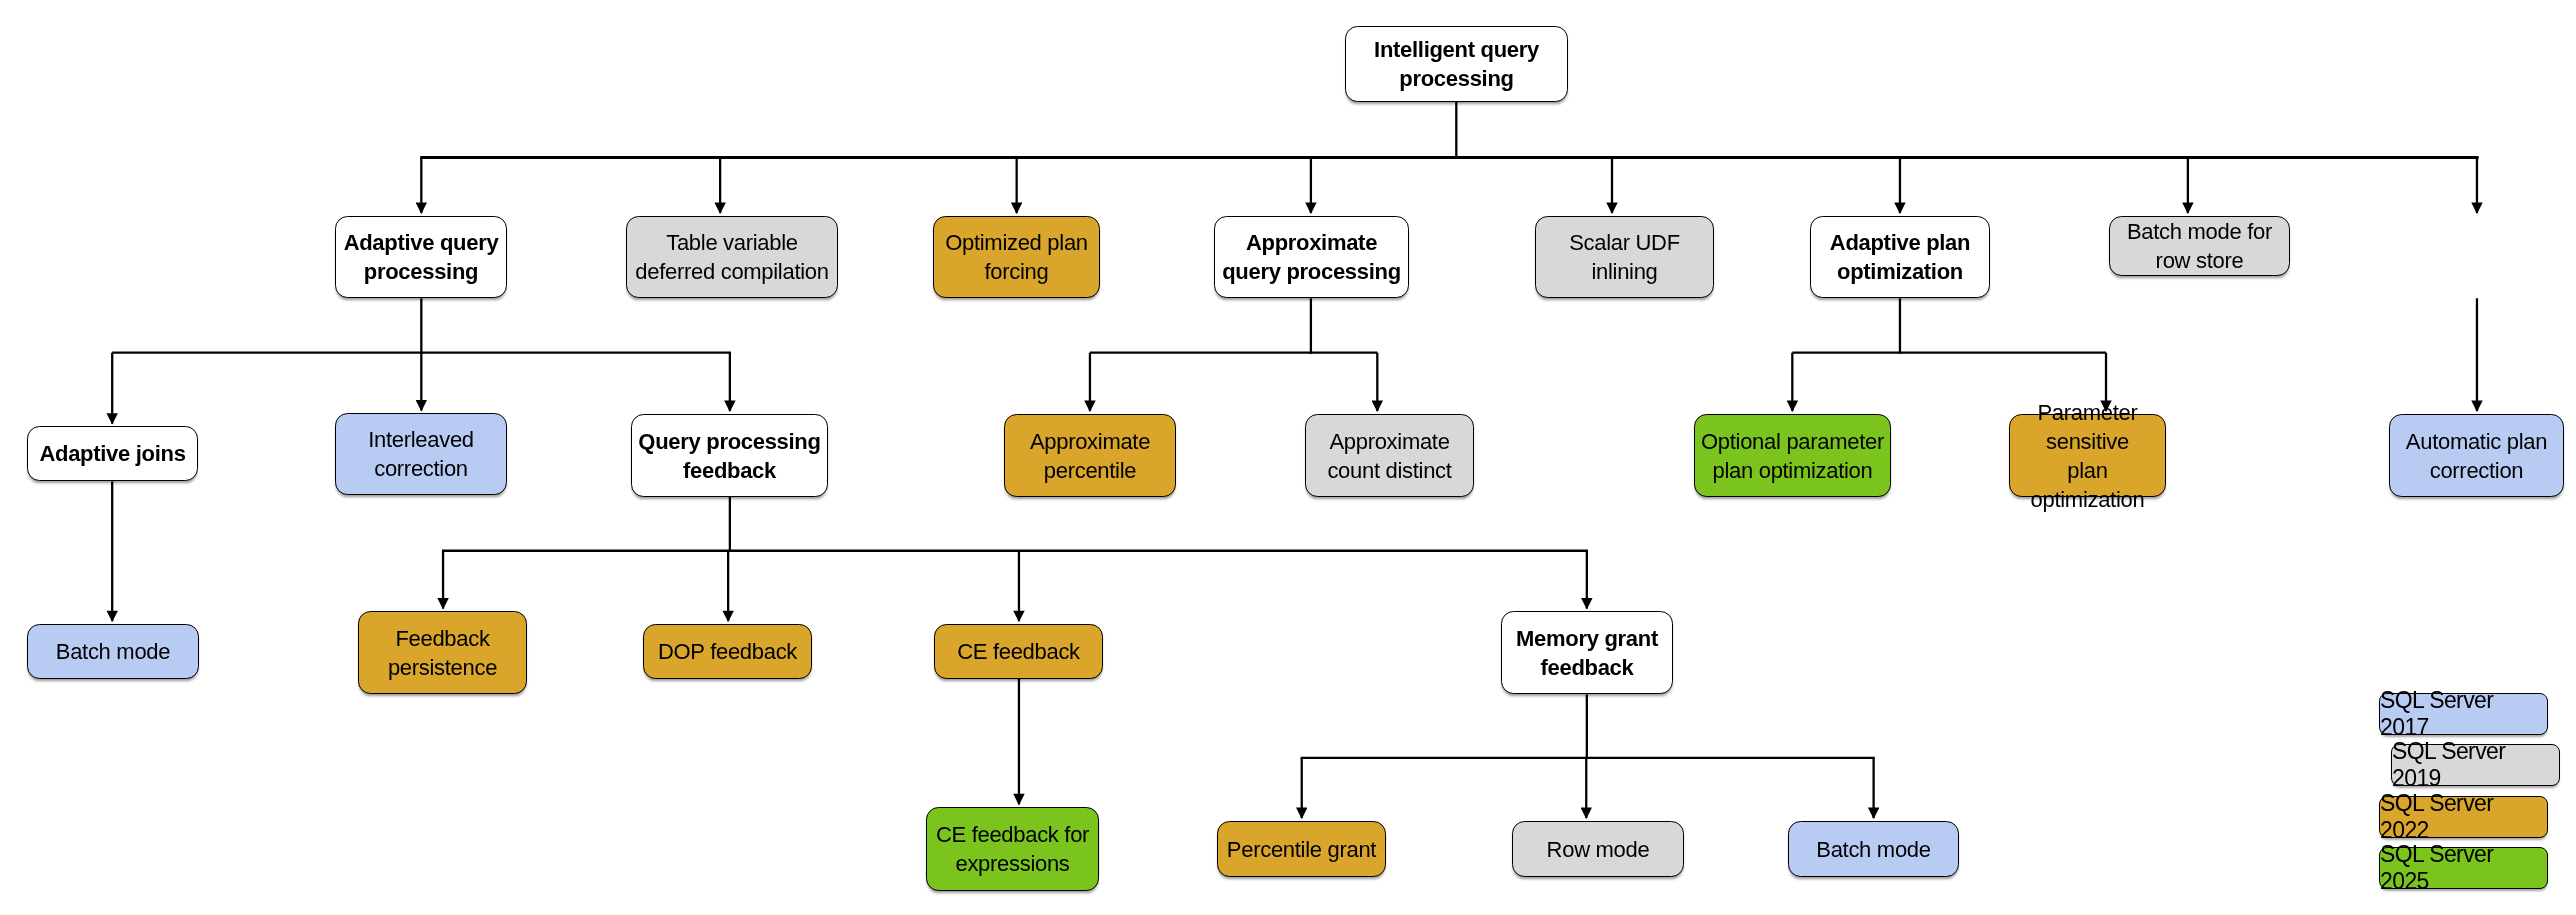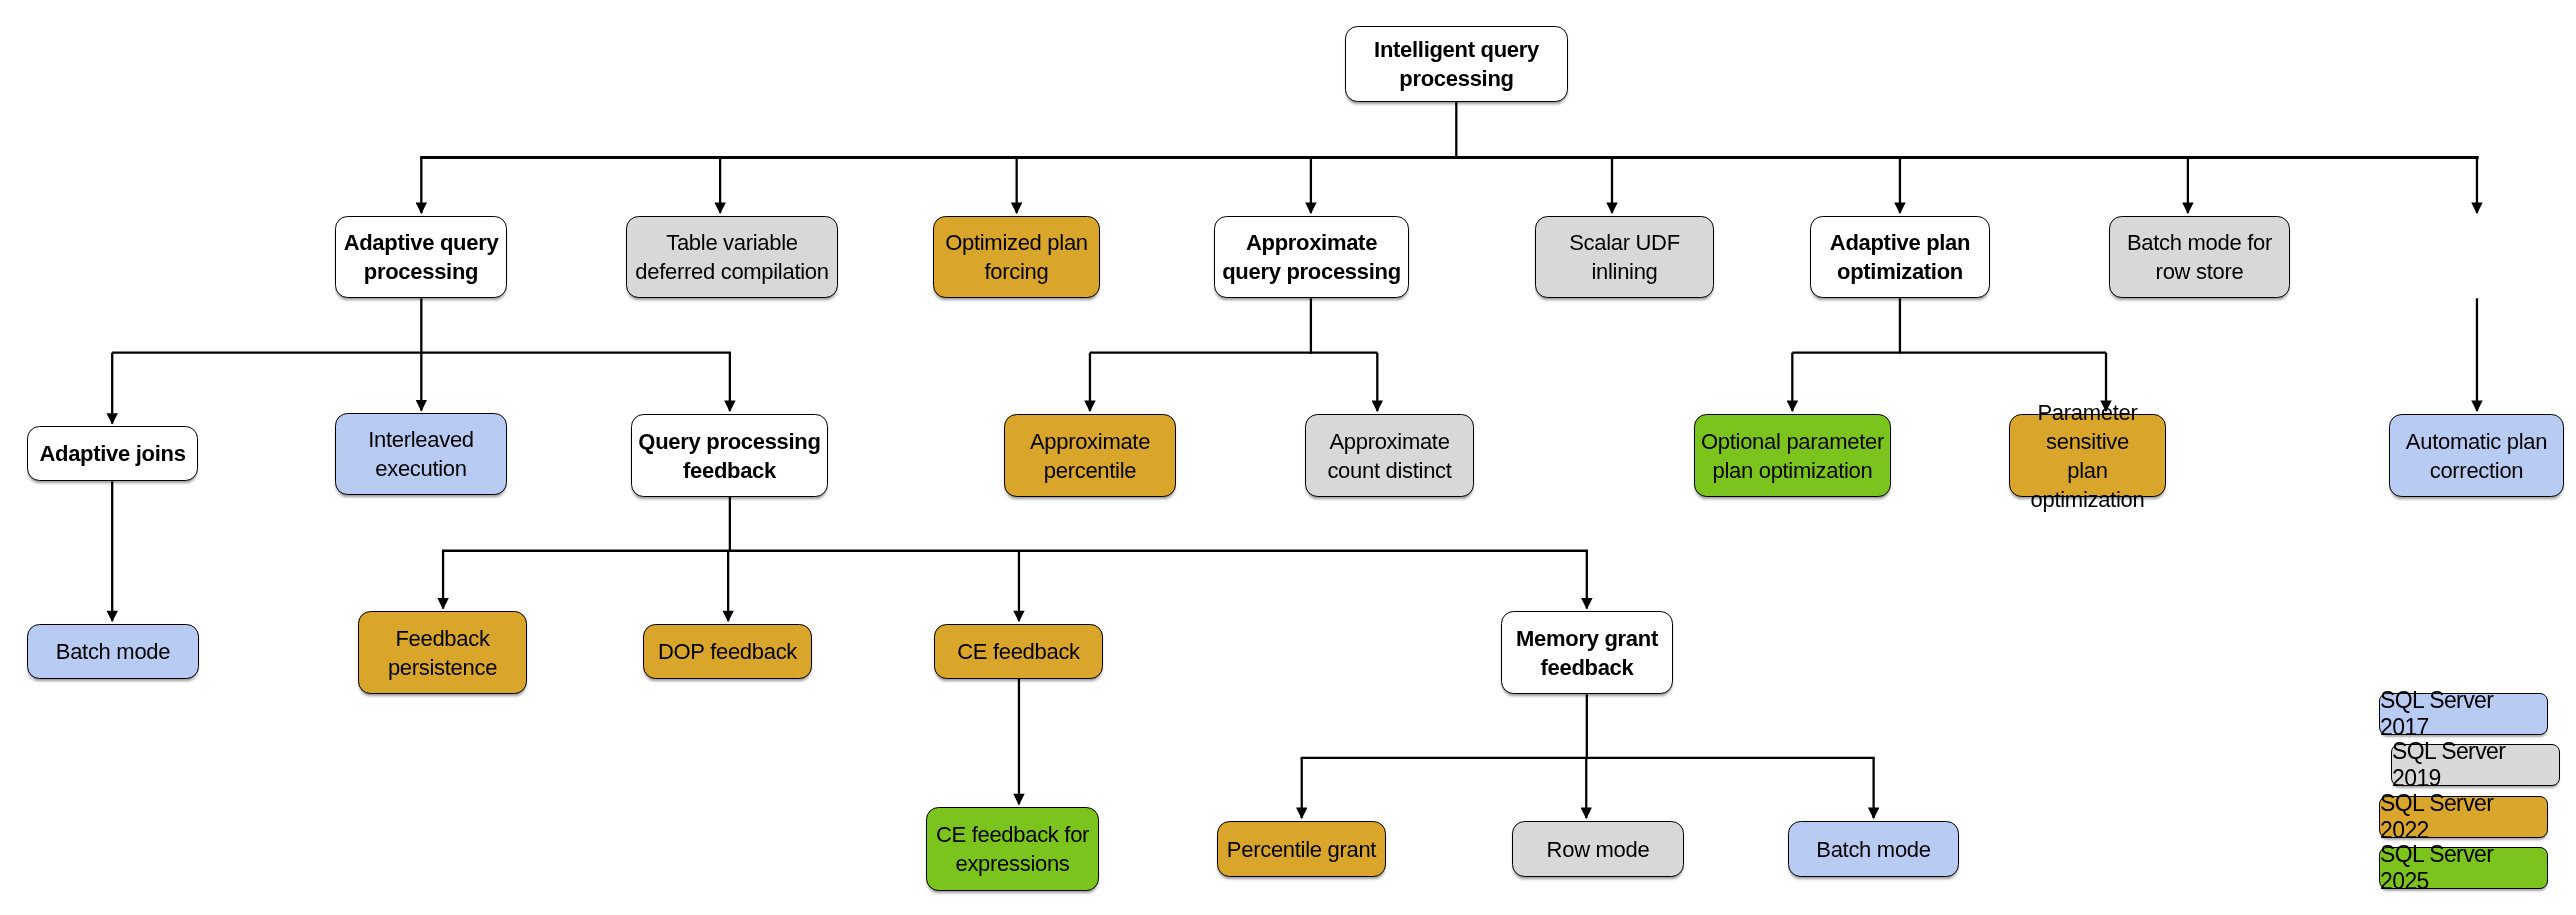"Batch mode for" div.node { height: 82px -> 60px }
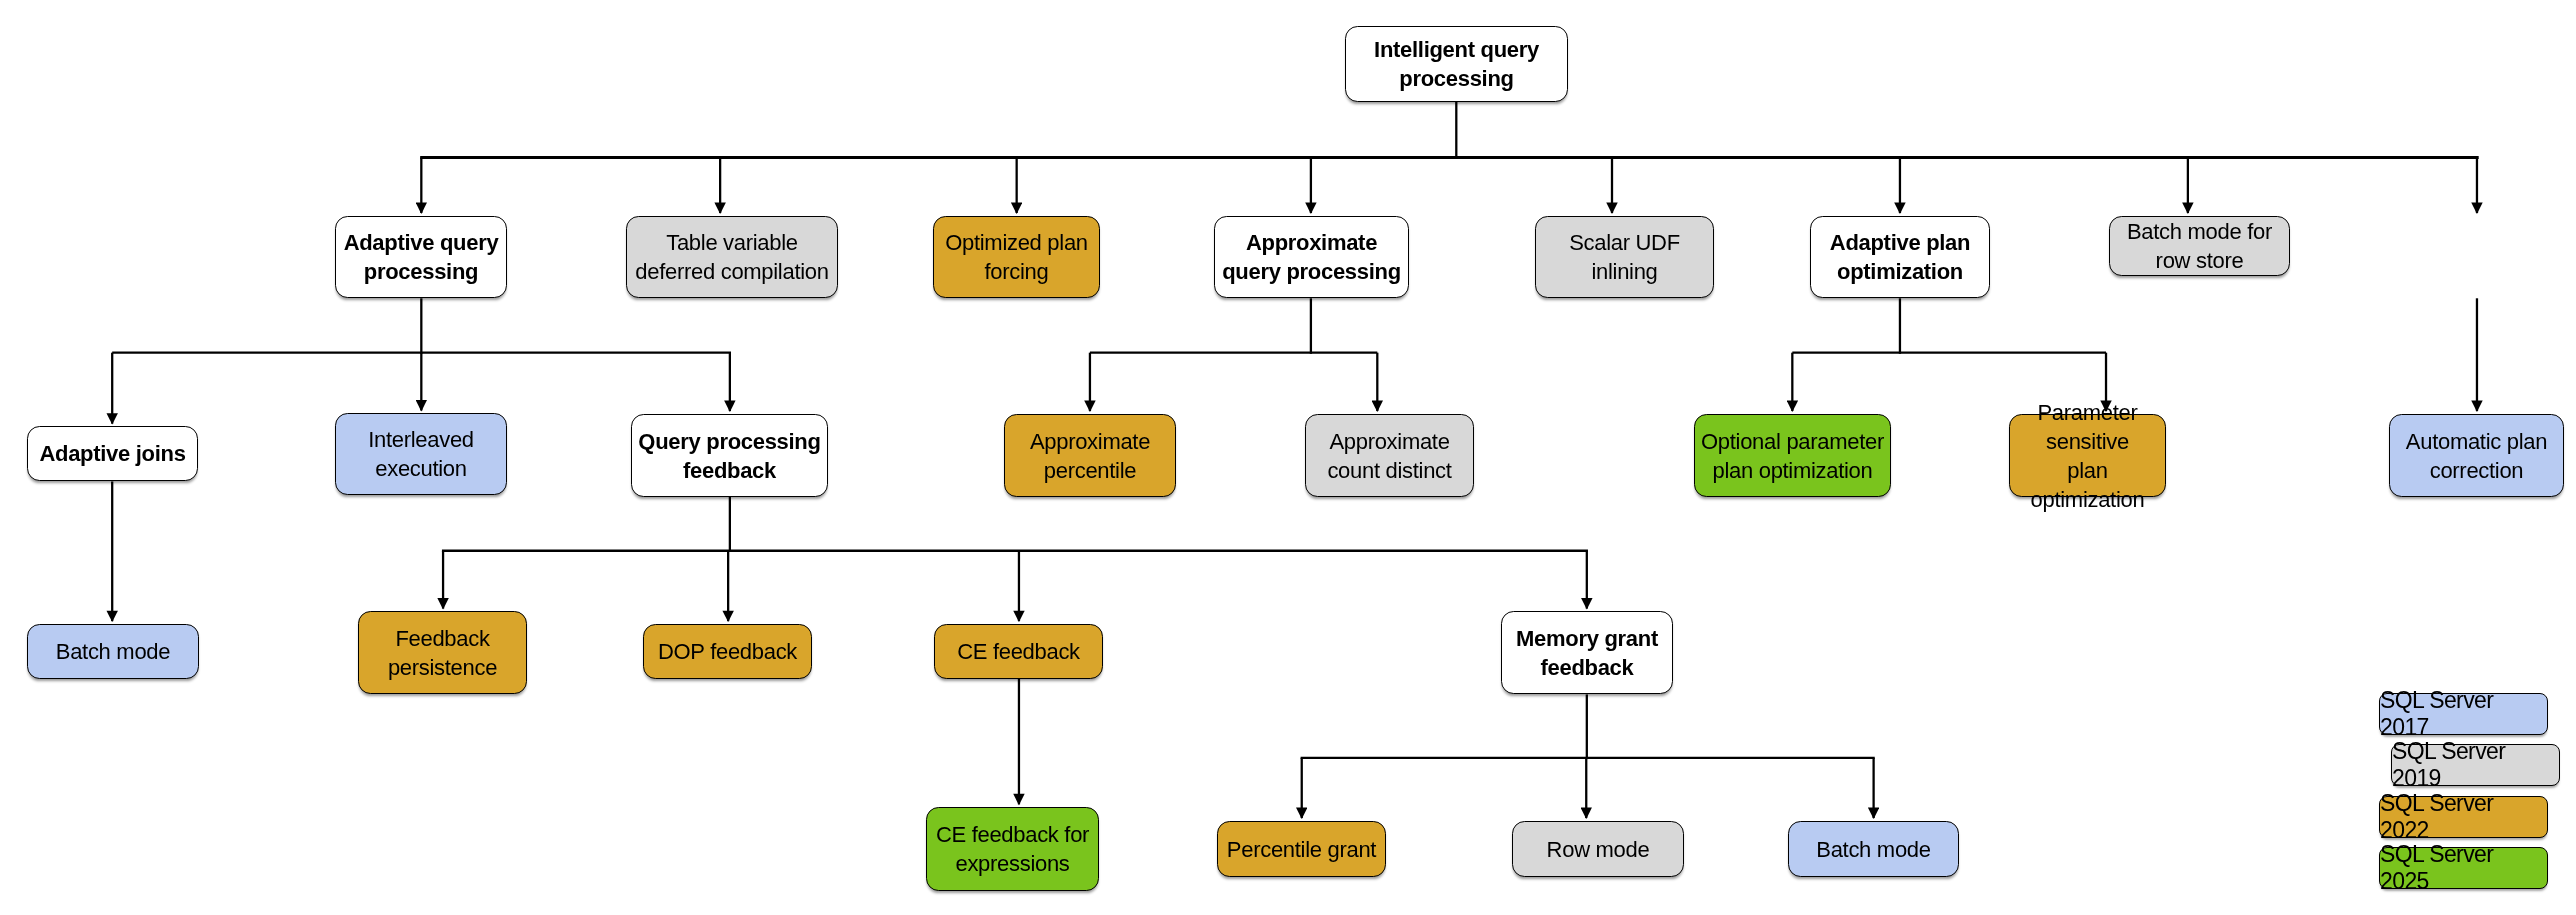"Interleaved" span { text: execution -> correction }
